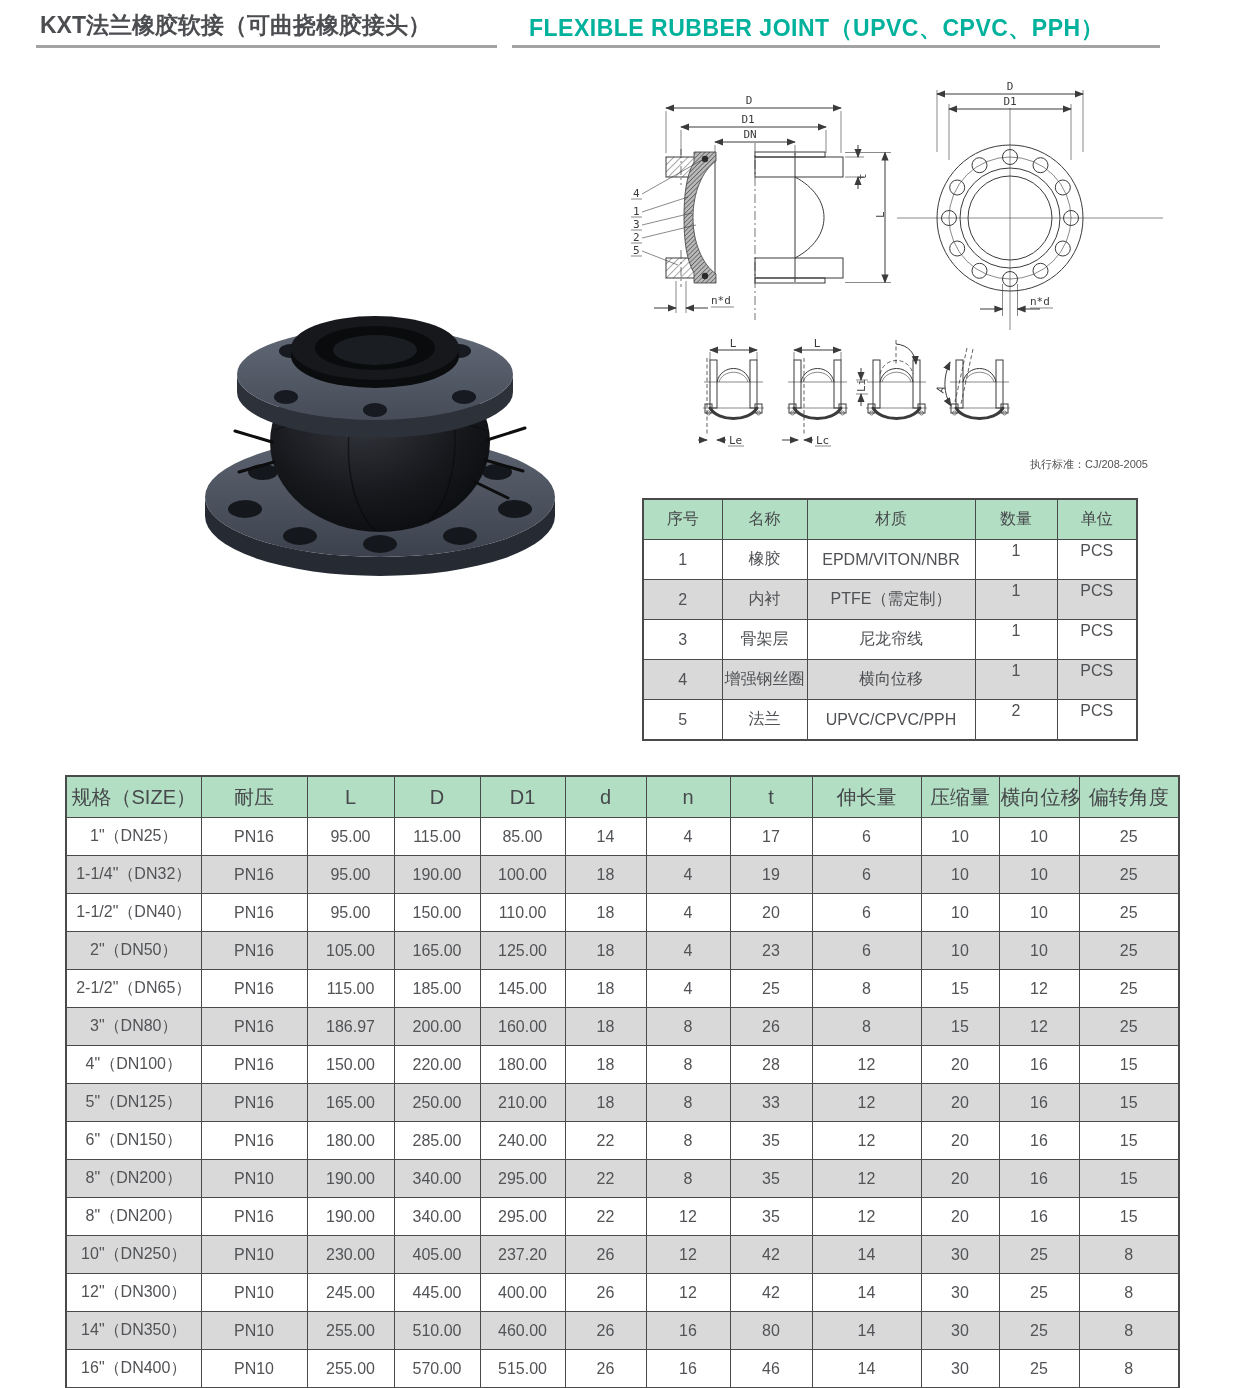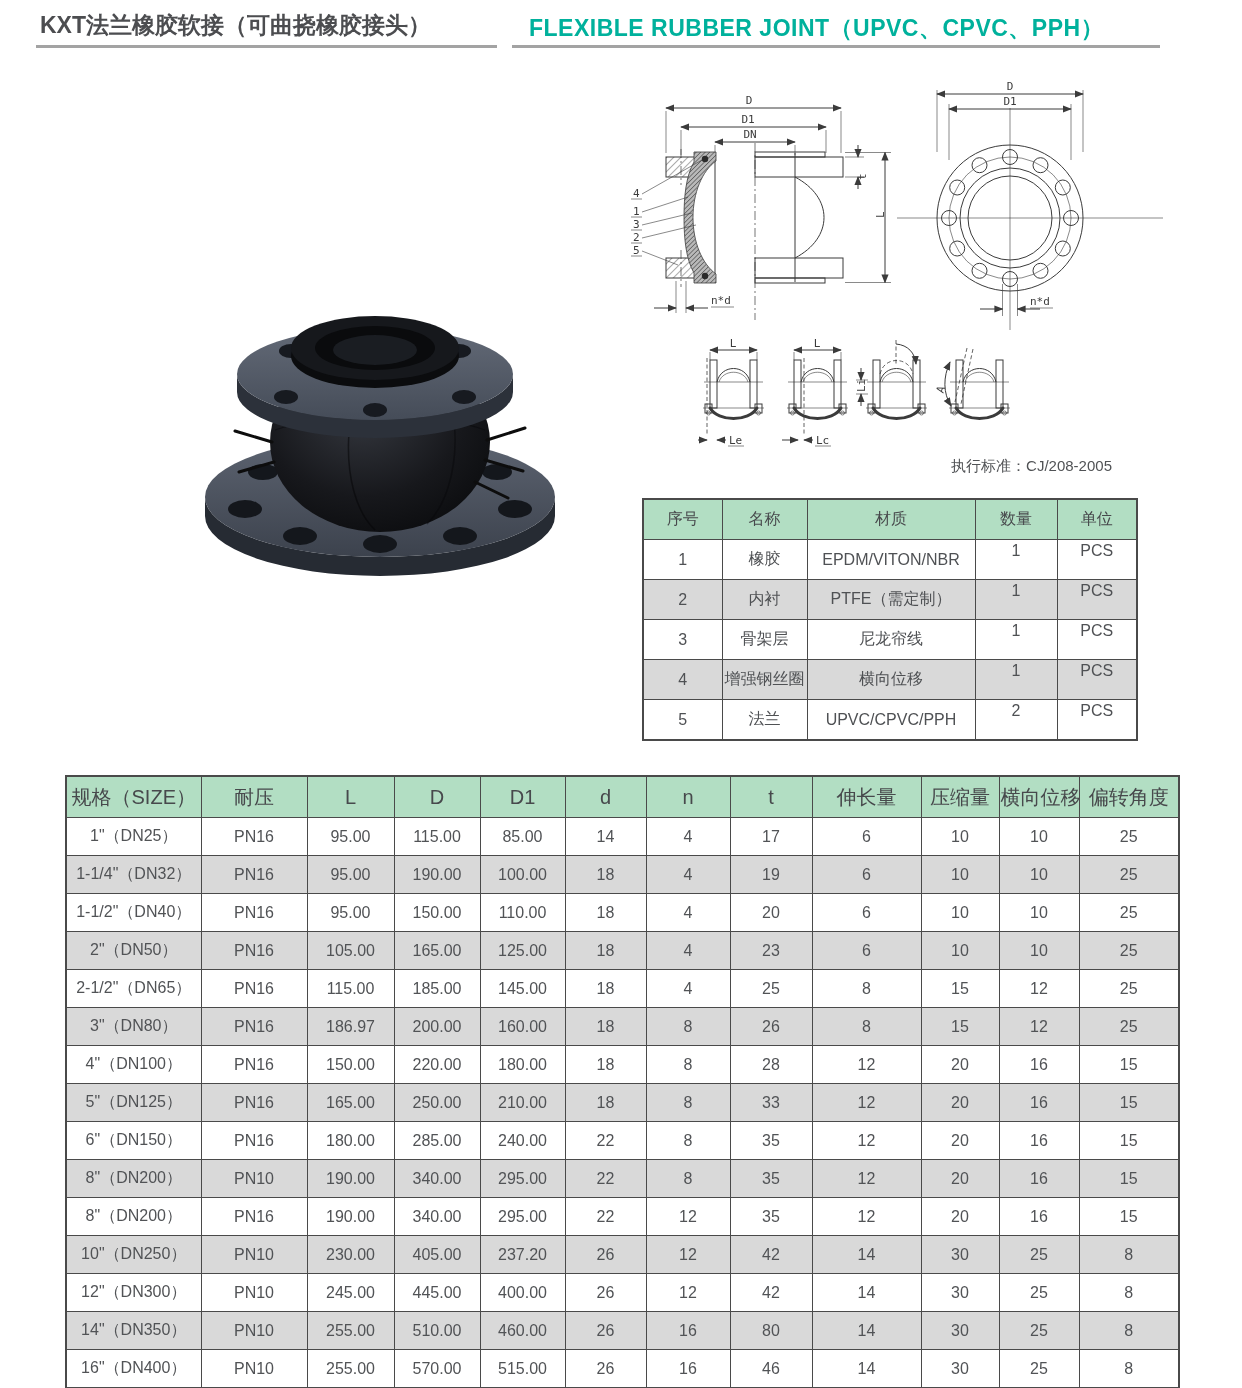"执行标准：CJ/208-2005" .standard { font-size: 15px -> 11px; left: 900px -> 936px }
